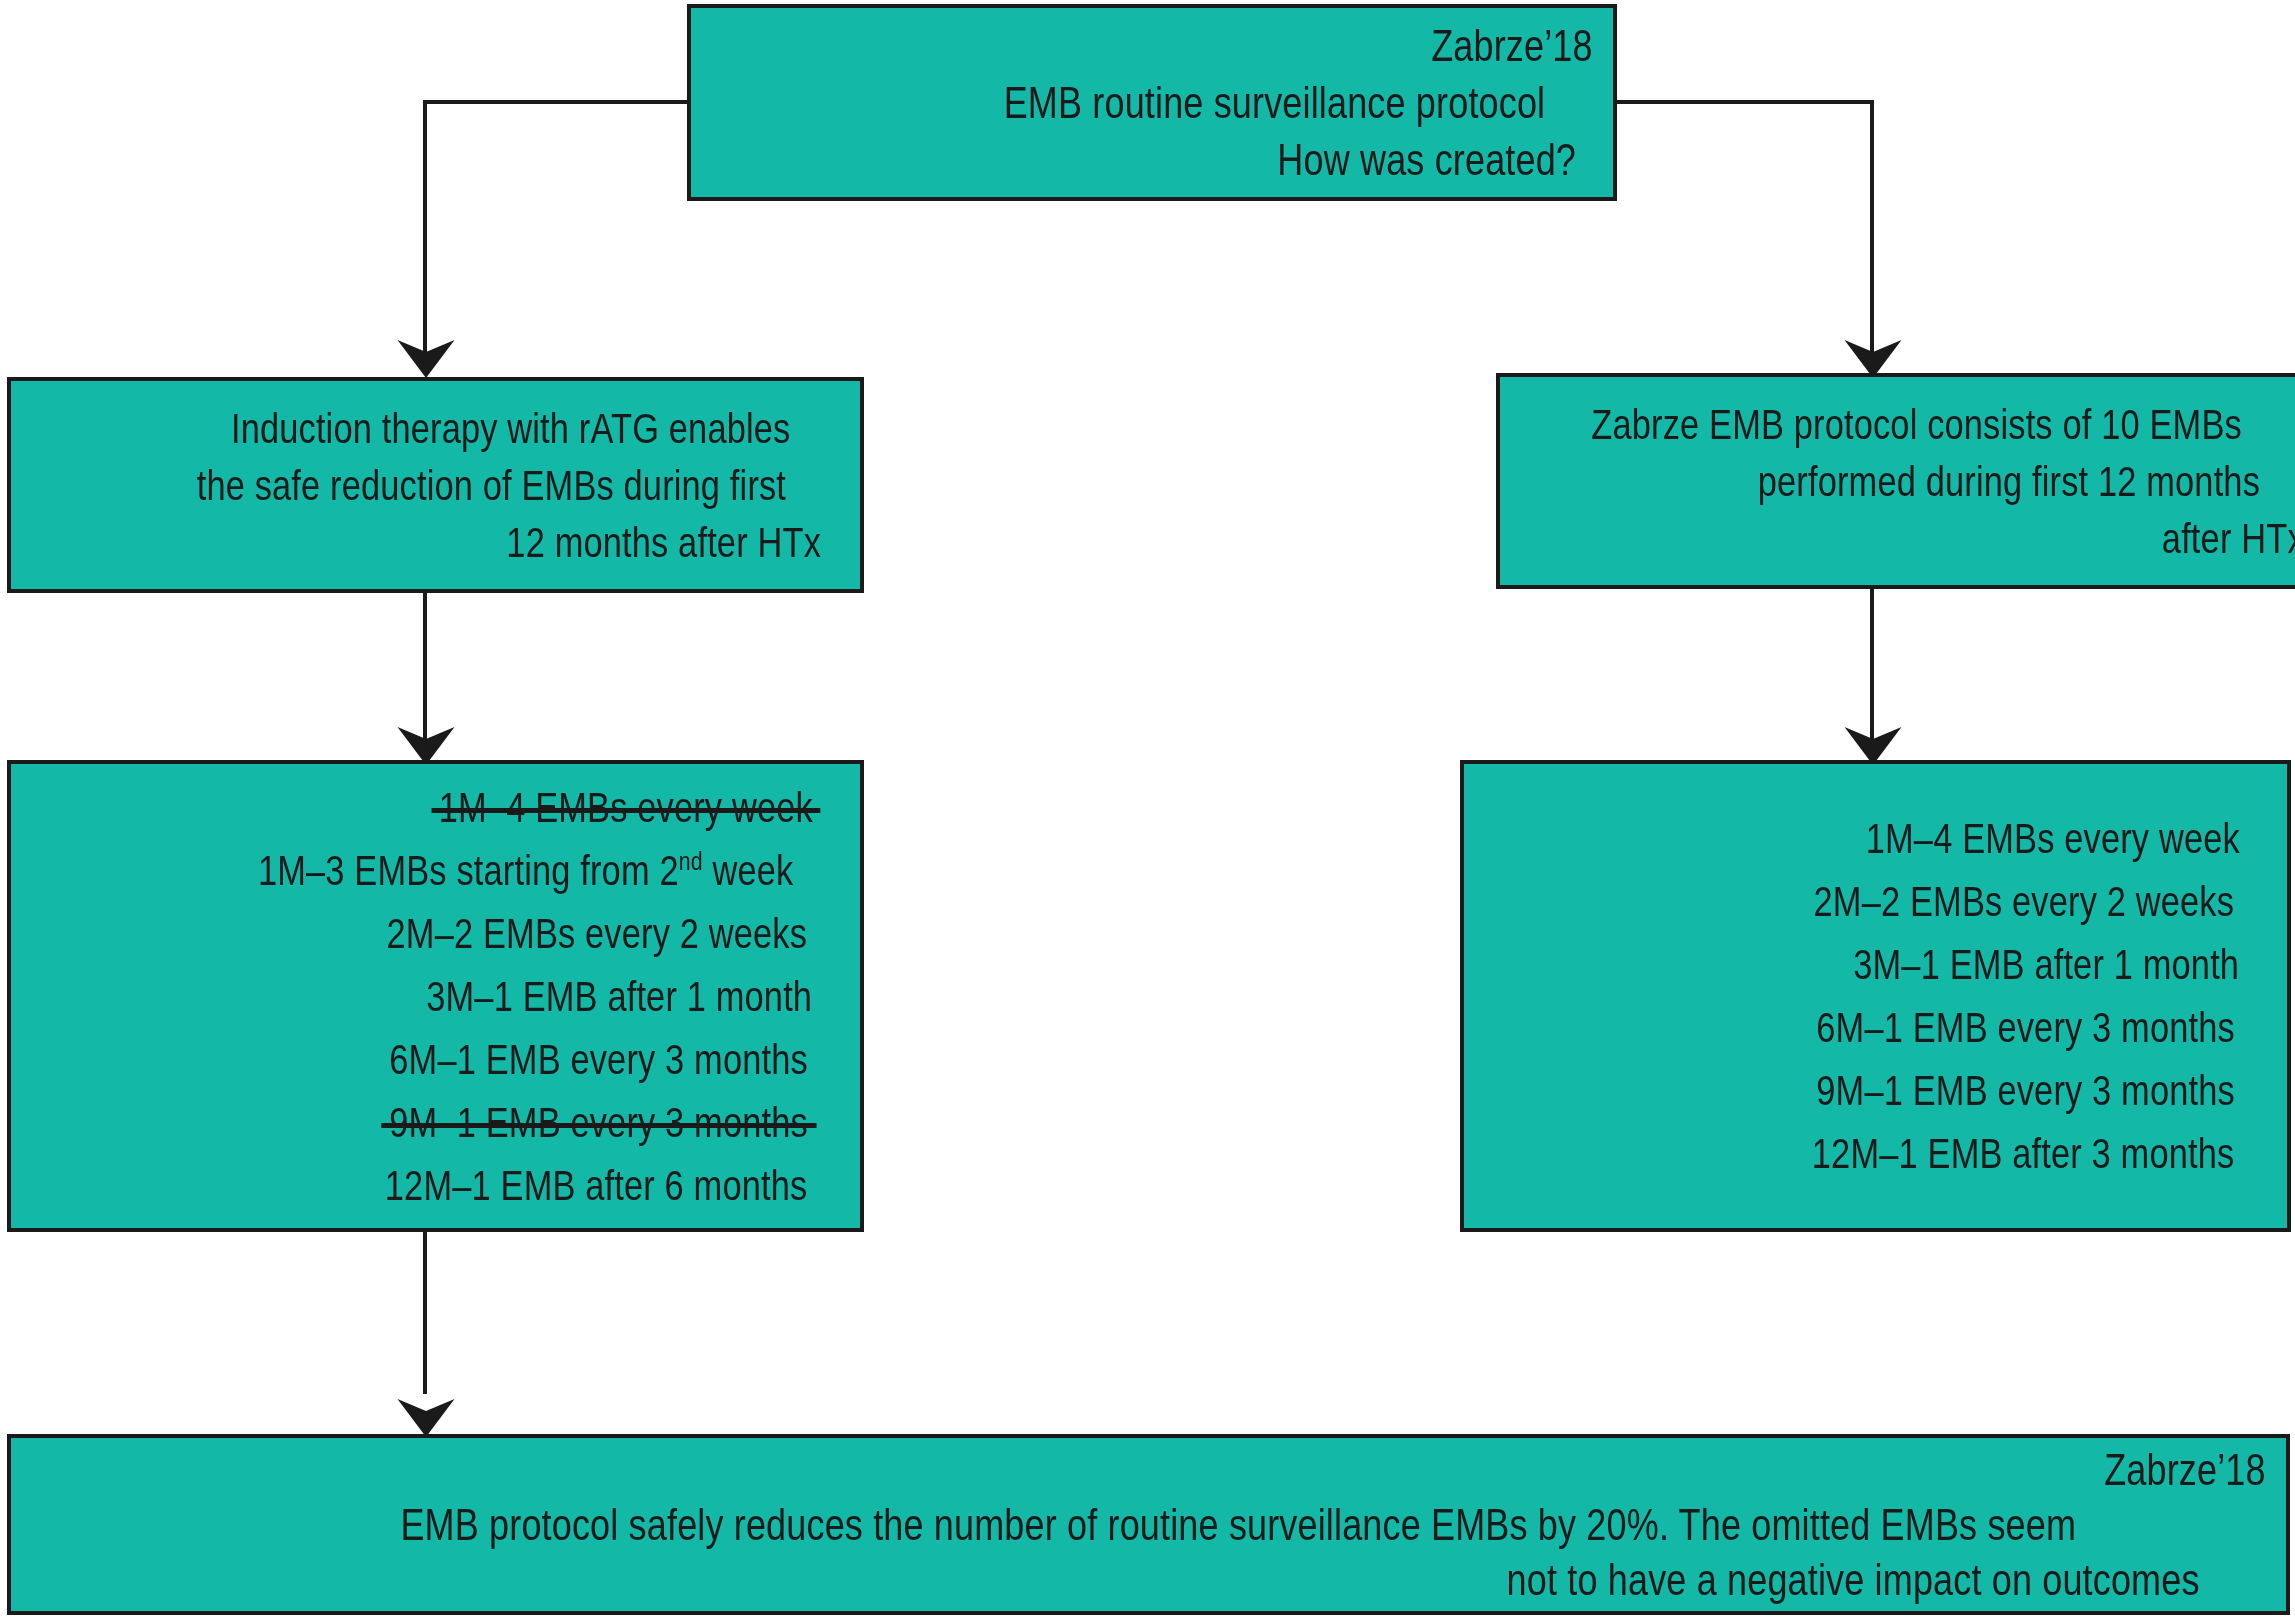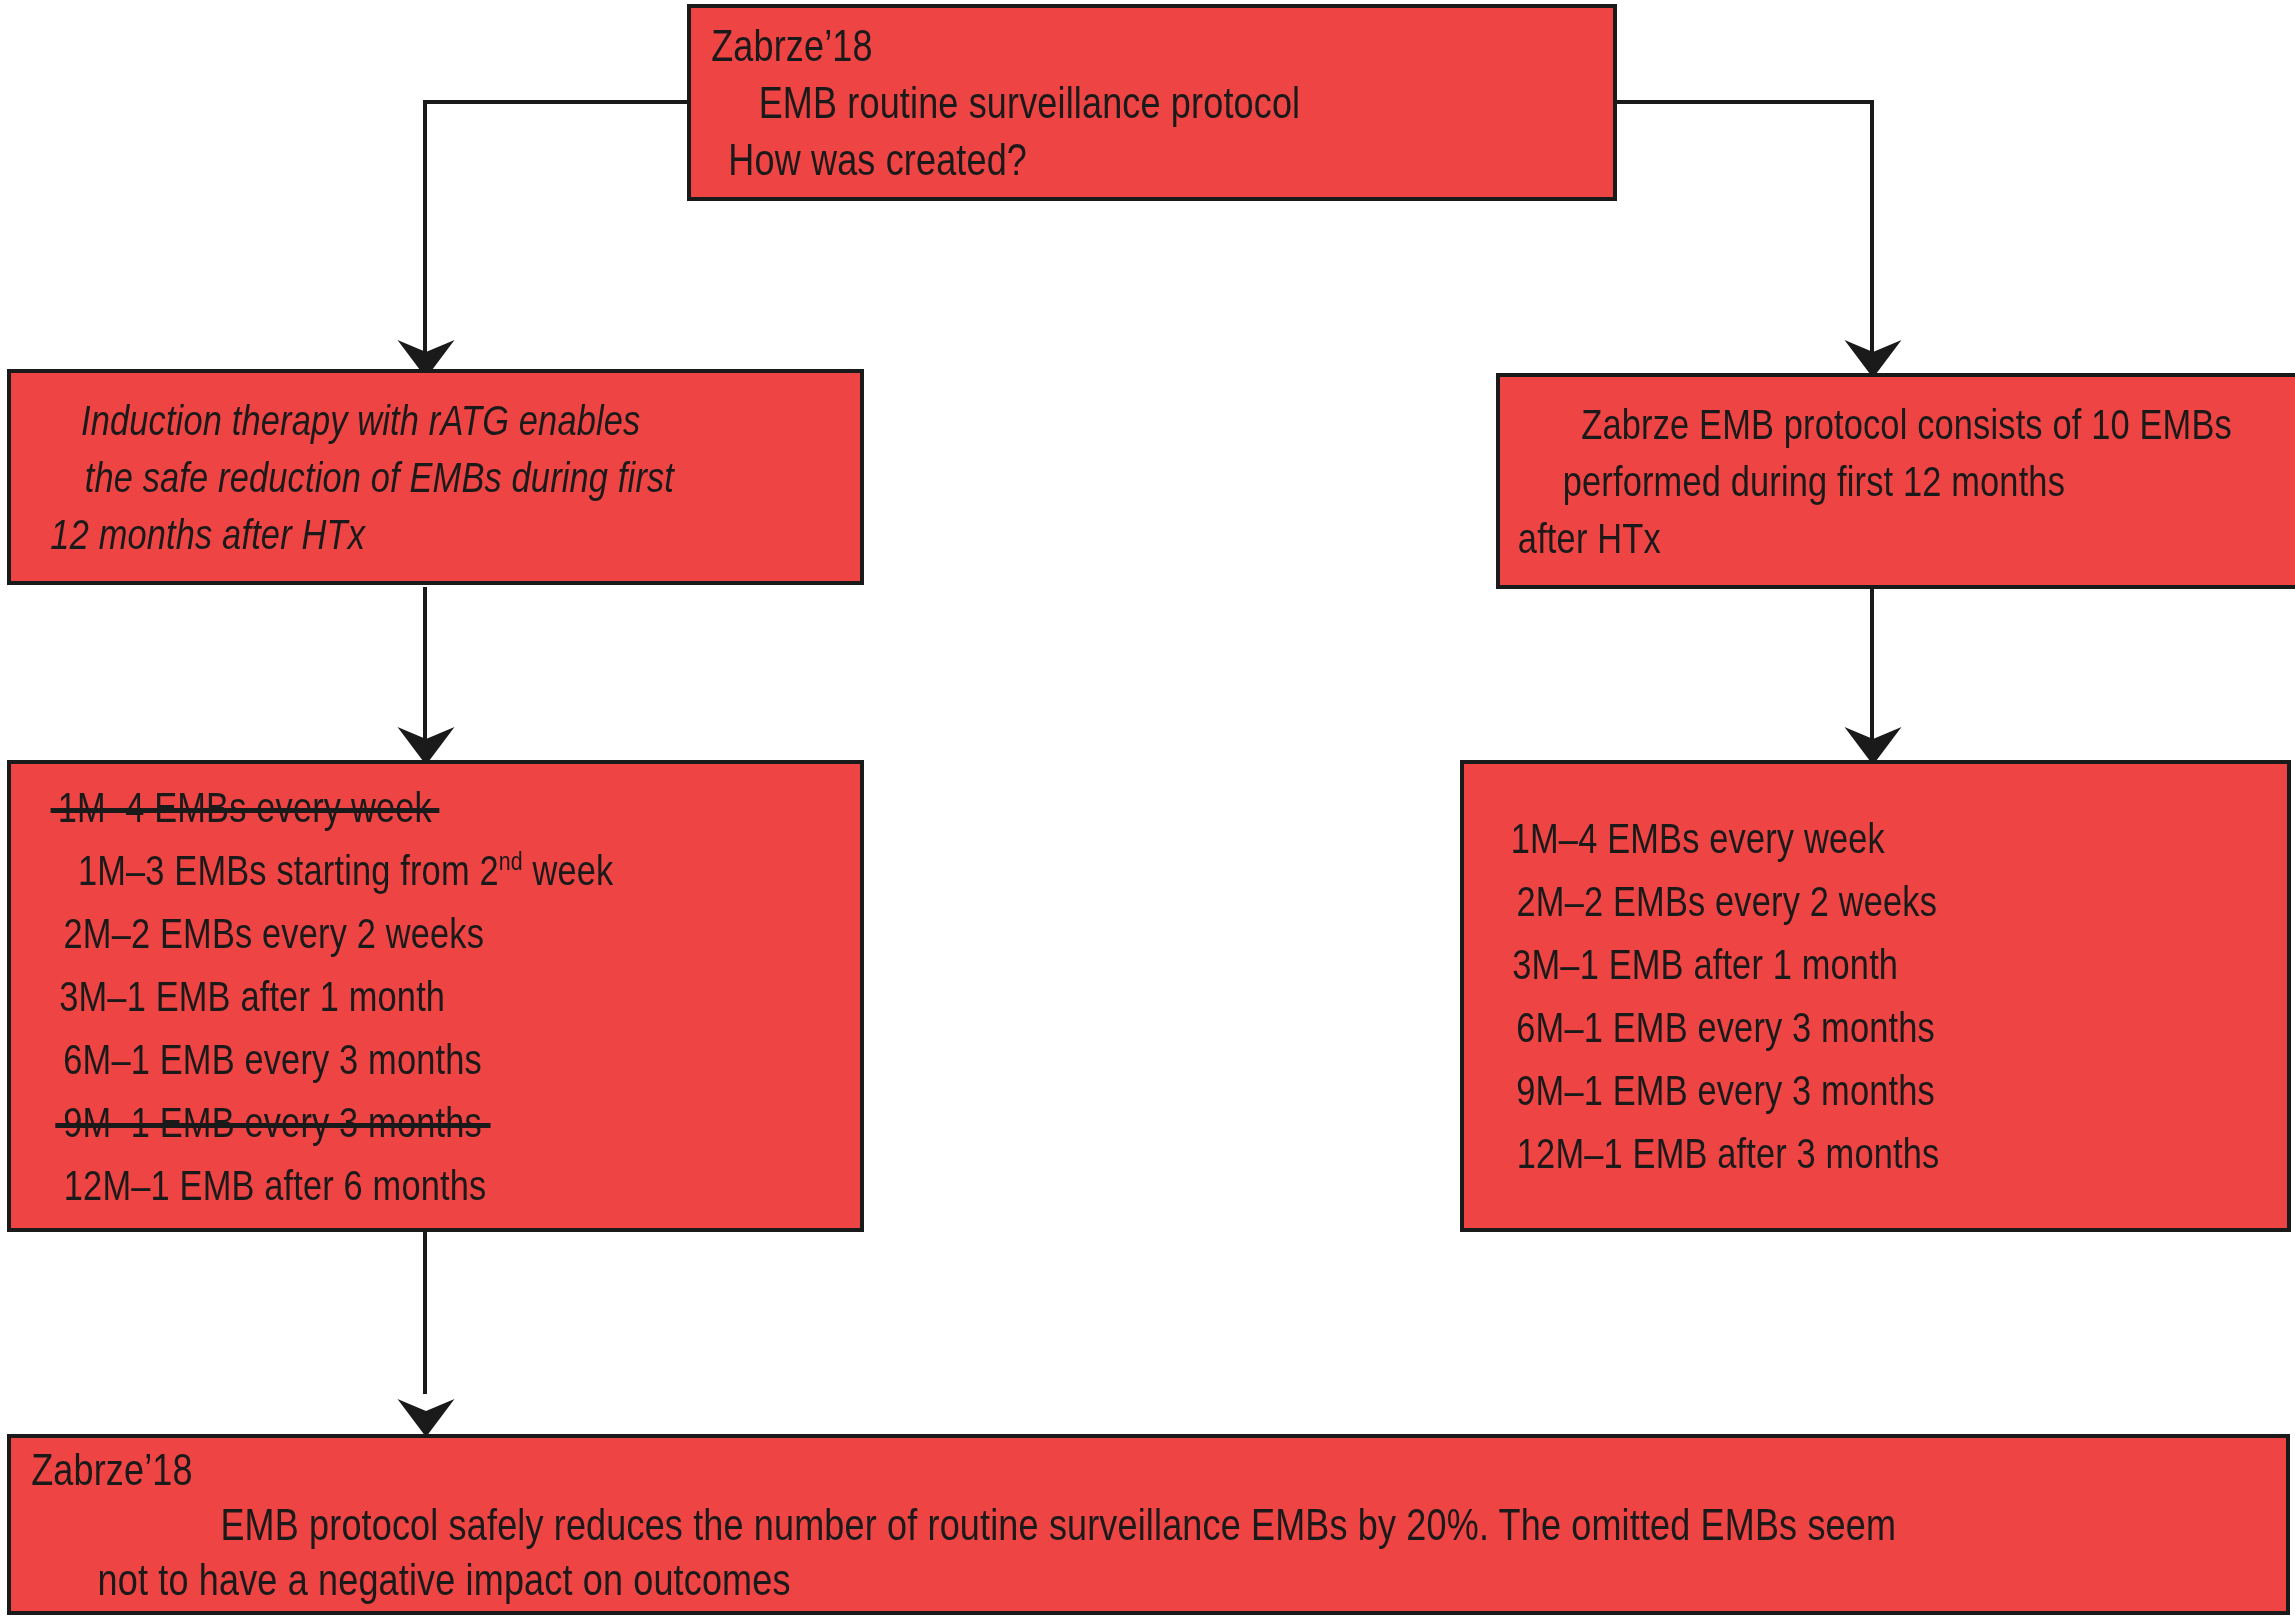"Zabrze’18" .node { align-items: flex-start -> flex-end; background: #ef4444 -> #14b8a6 }
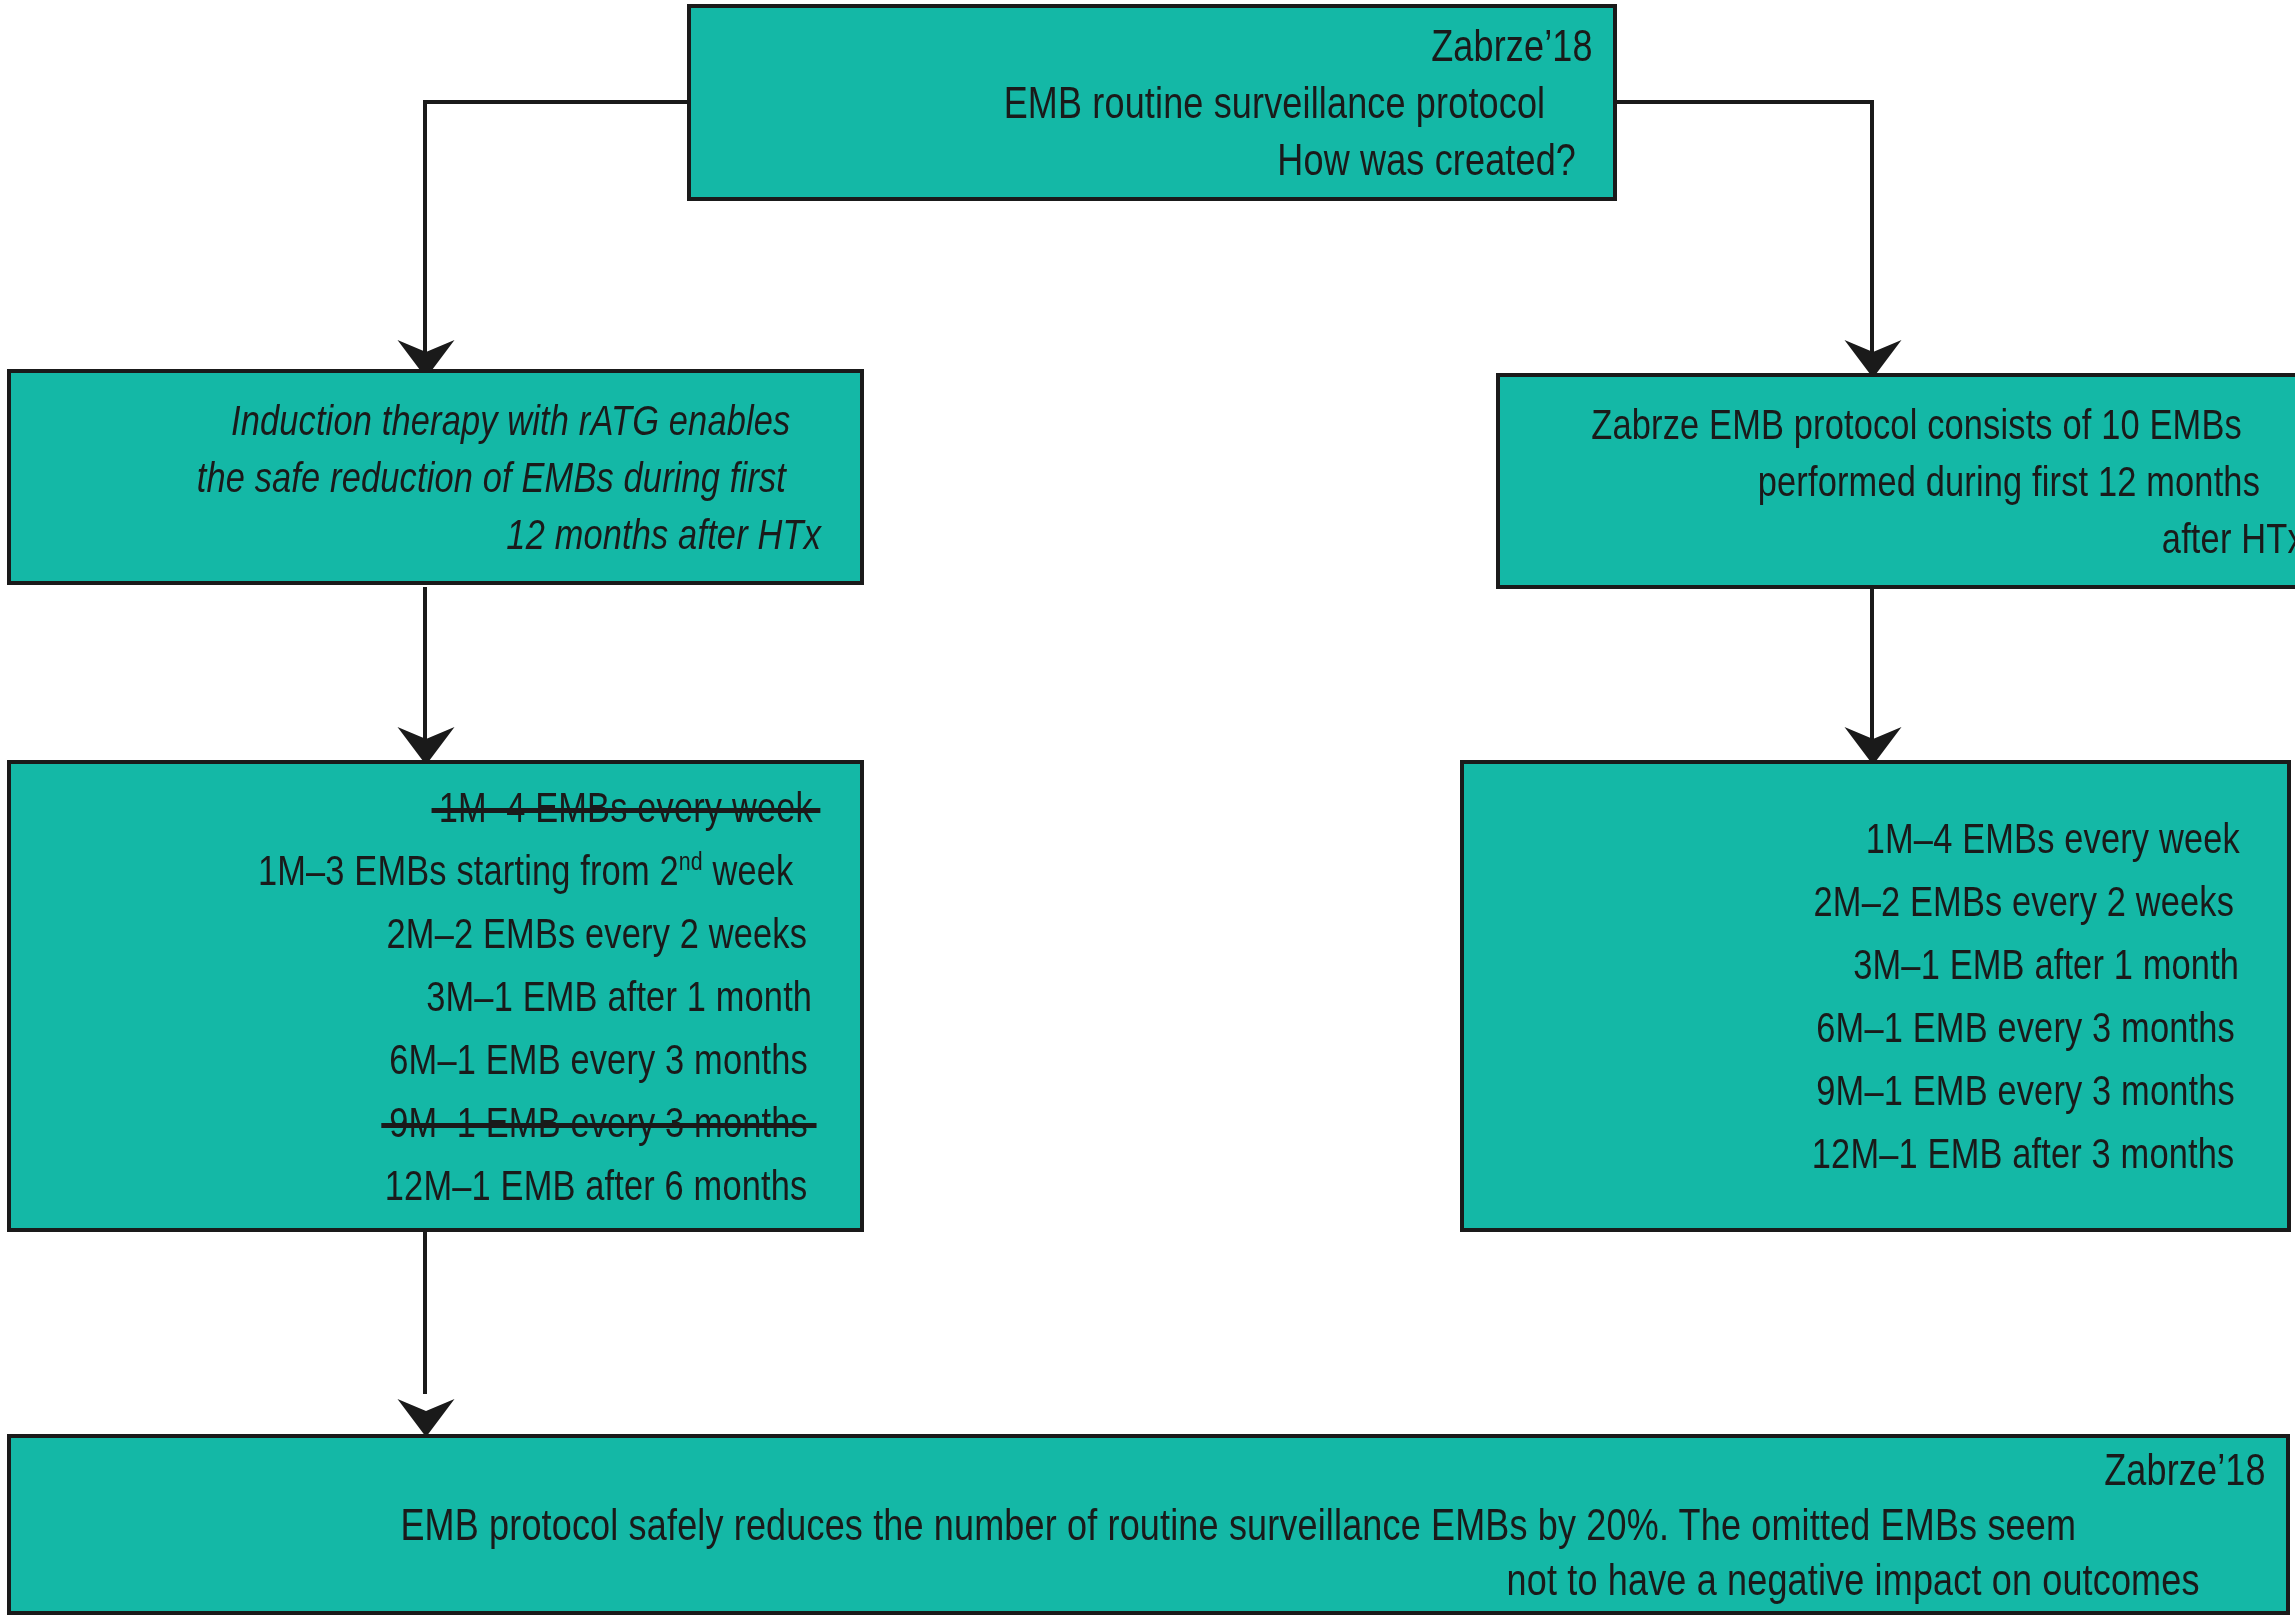"Induction therapy with rATG enables" #node-left-mid { font-style: italic -> none; top: 369px -> 377px }
